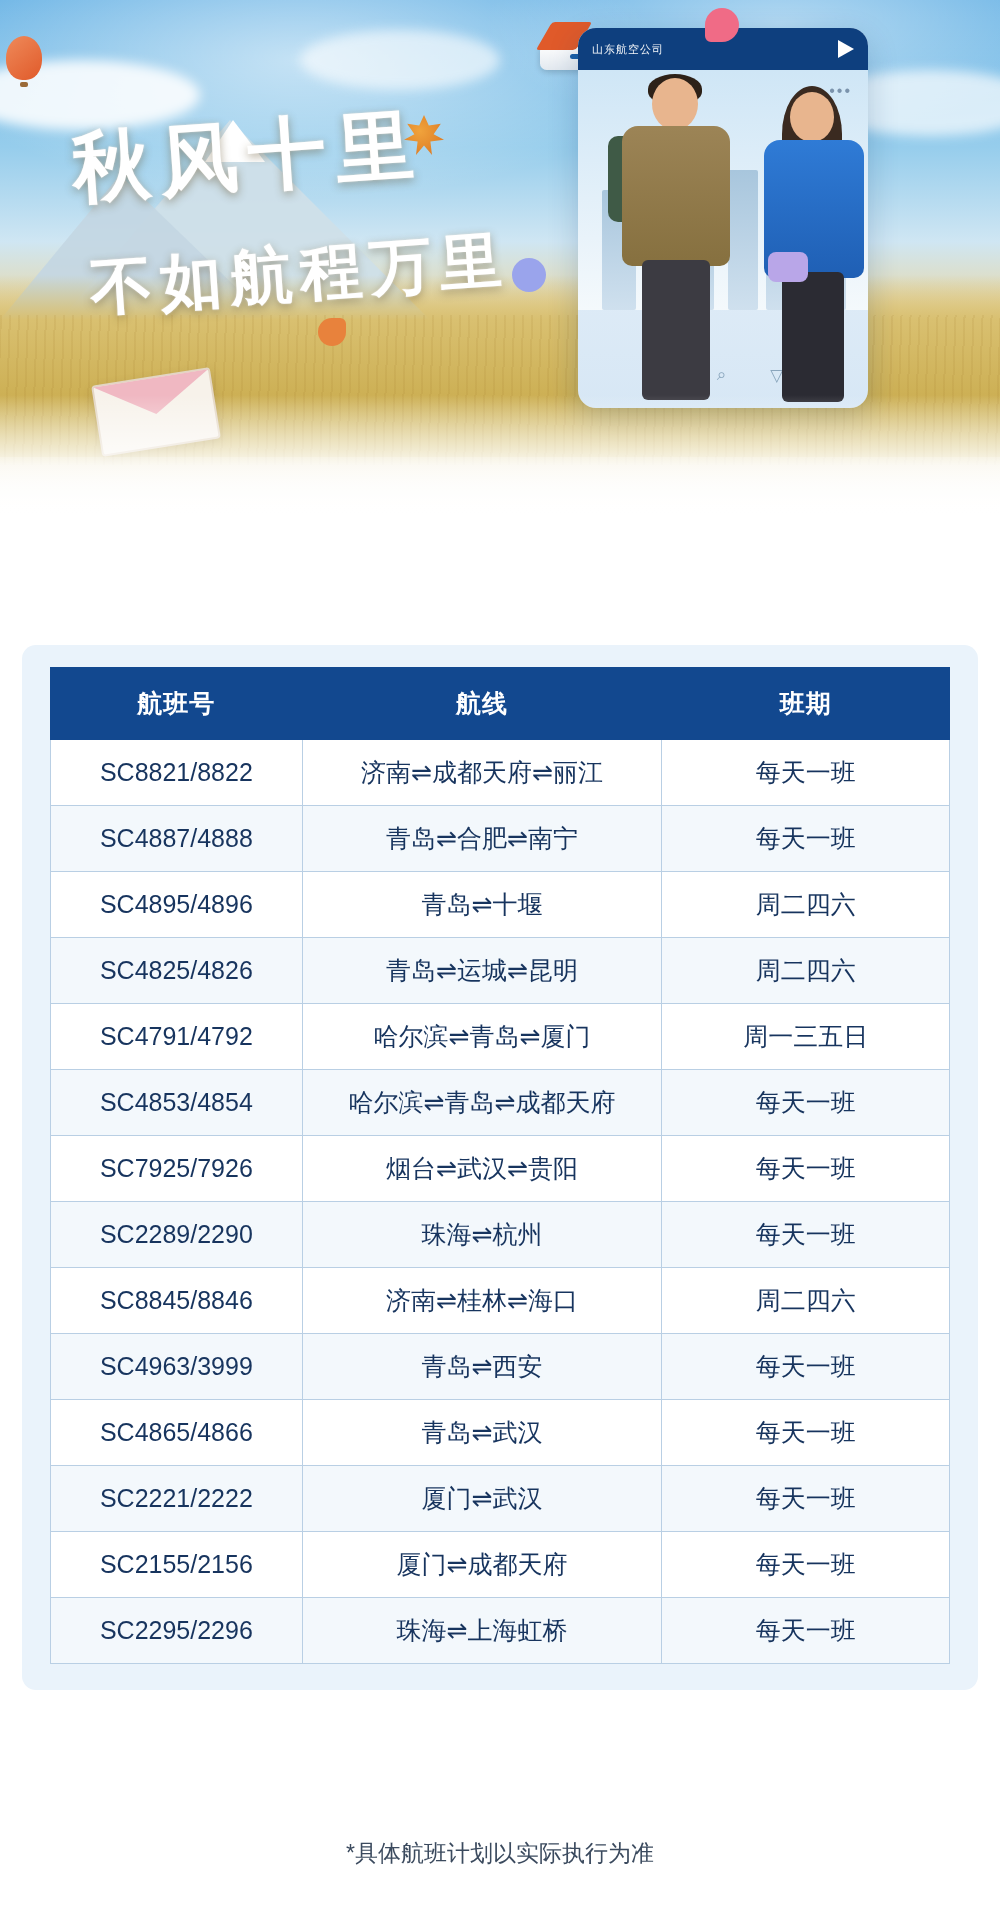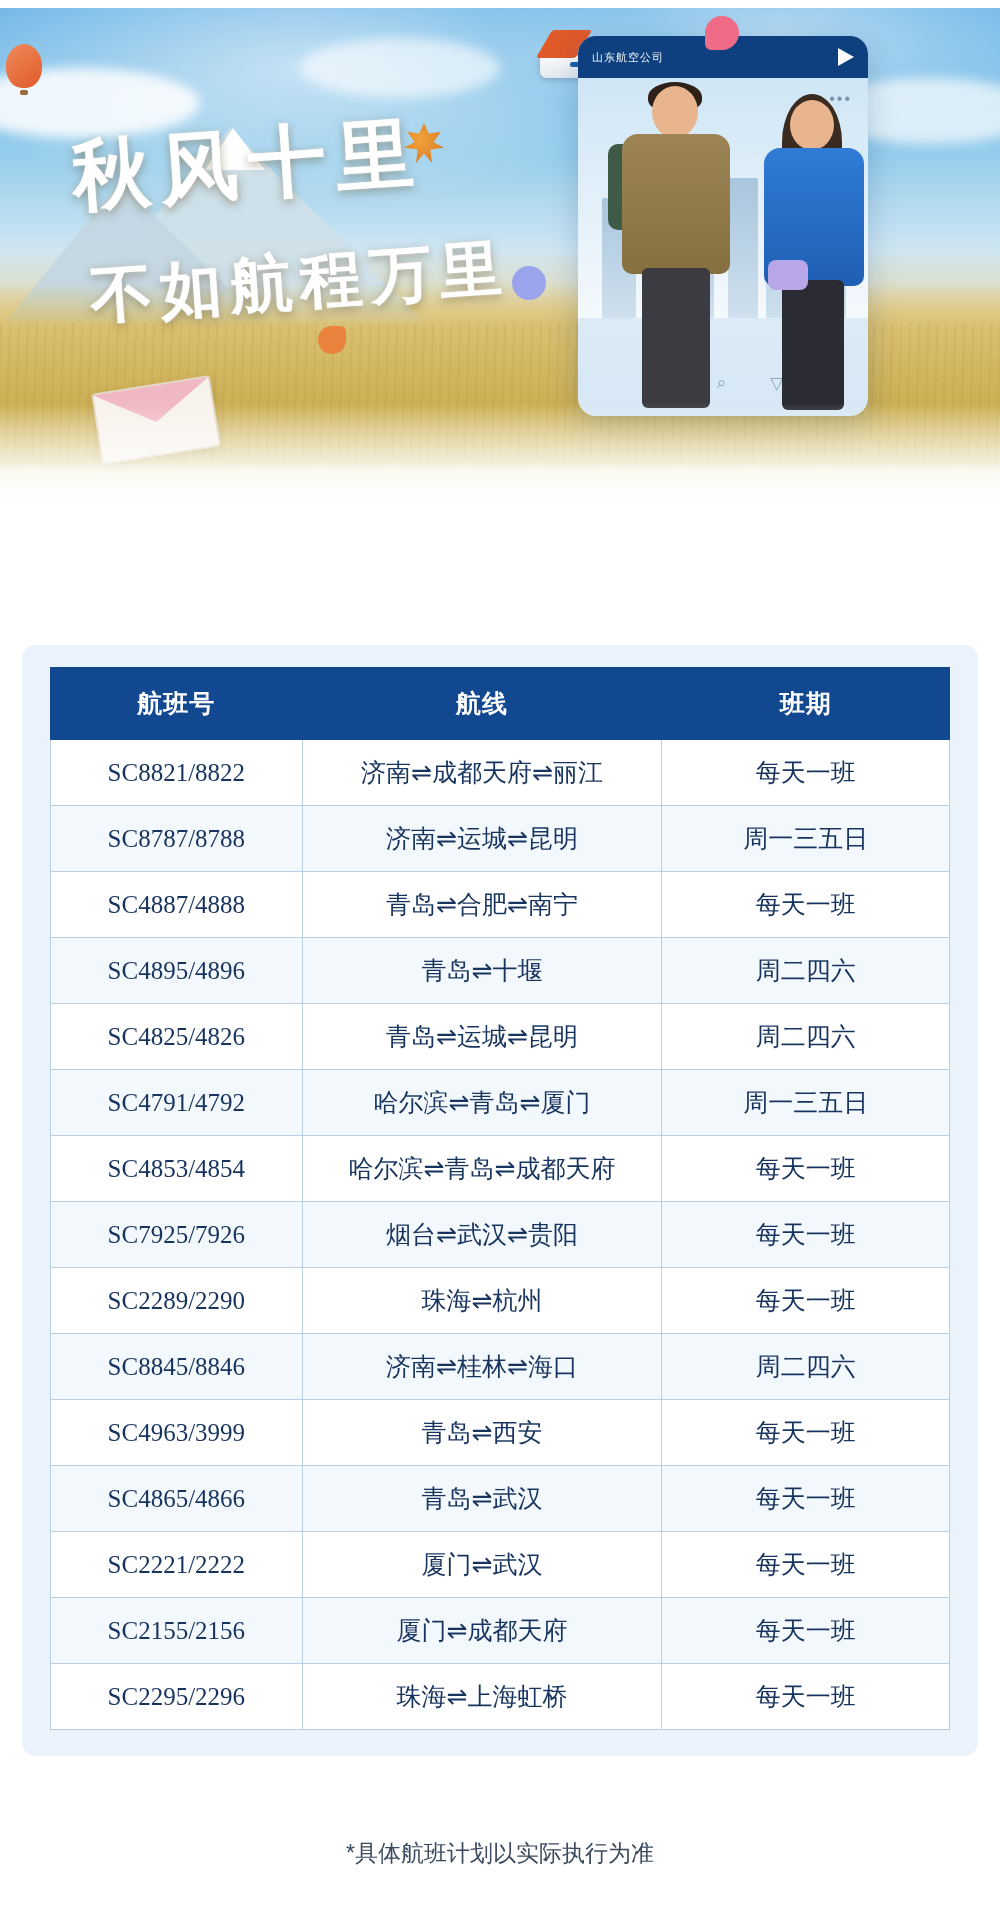"山东航空公司" .hero { margin-top: 8px -> none }
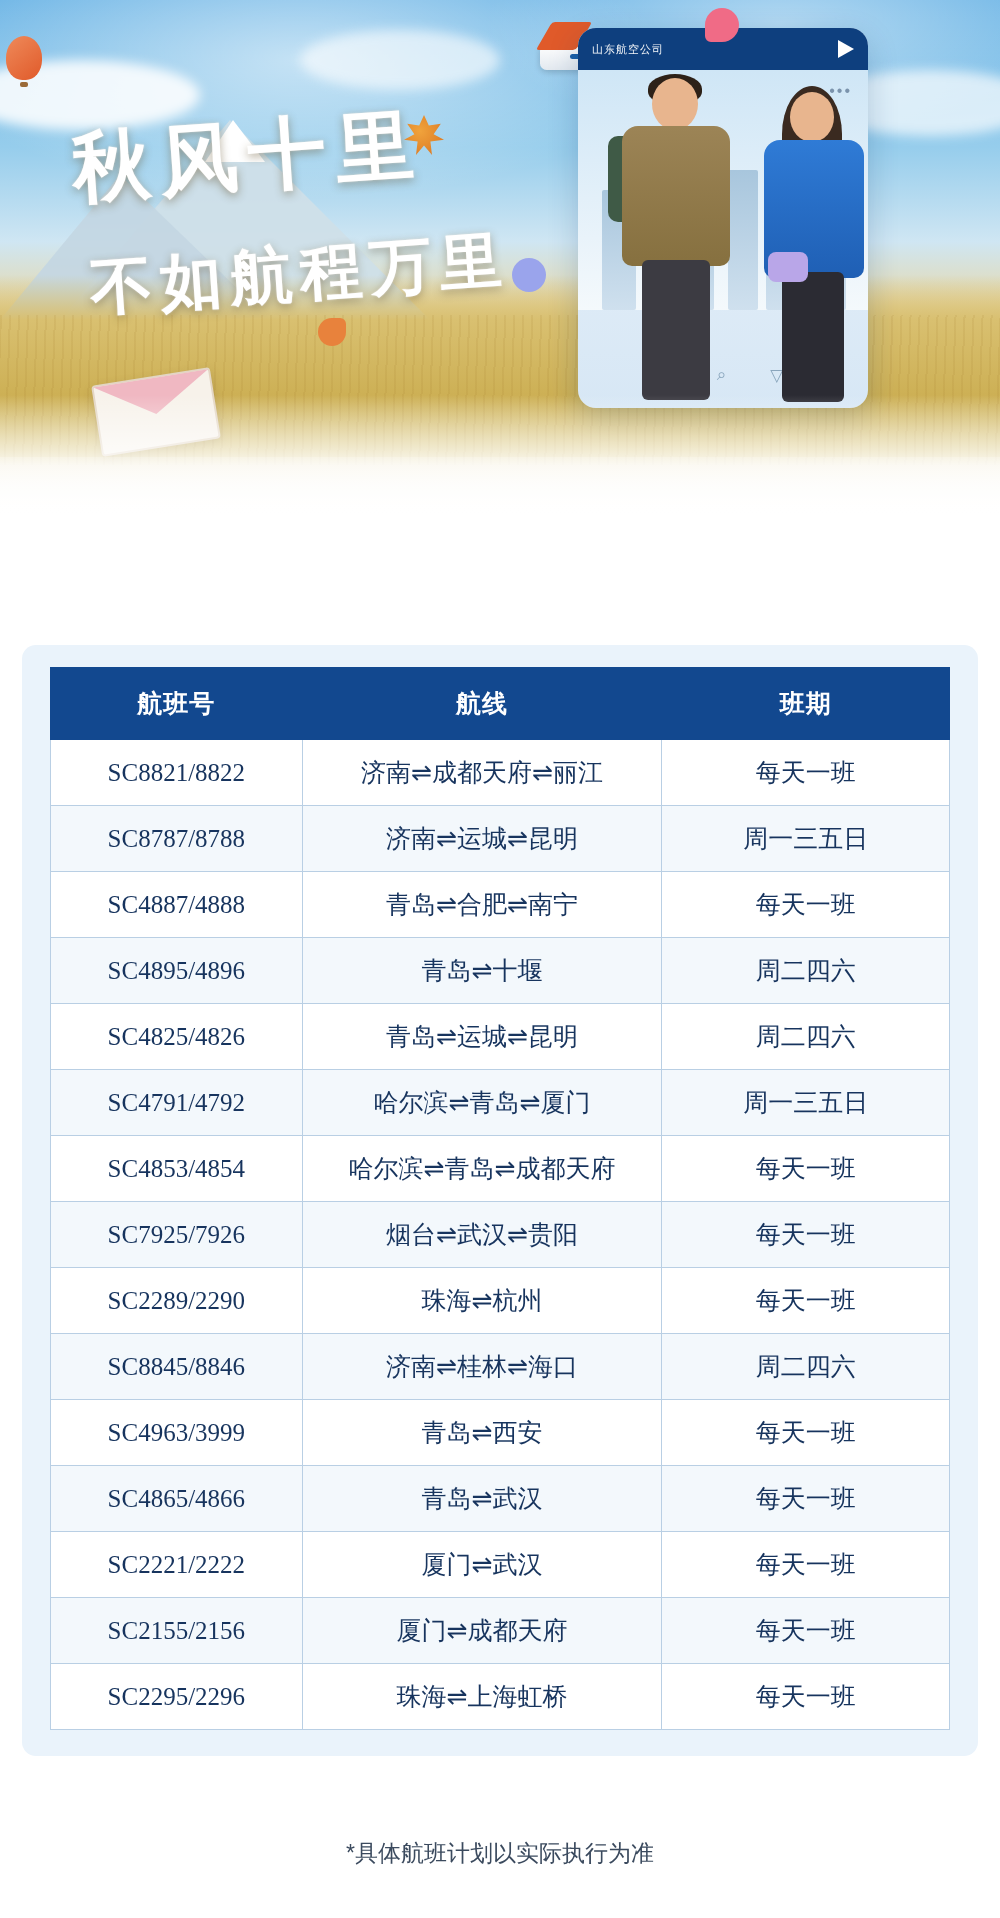"SC8821/8822" table.routes tbody td { font-family: Liberation Serif, serif -> Liberation Sans, sans-serif }
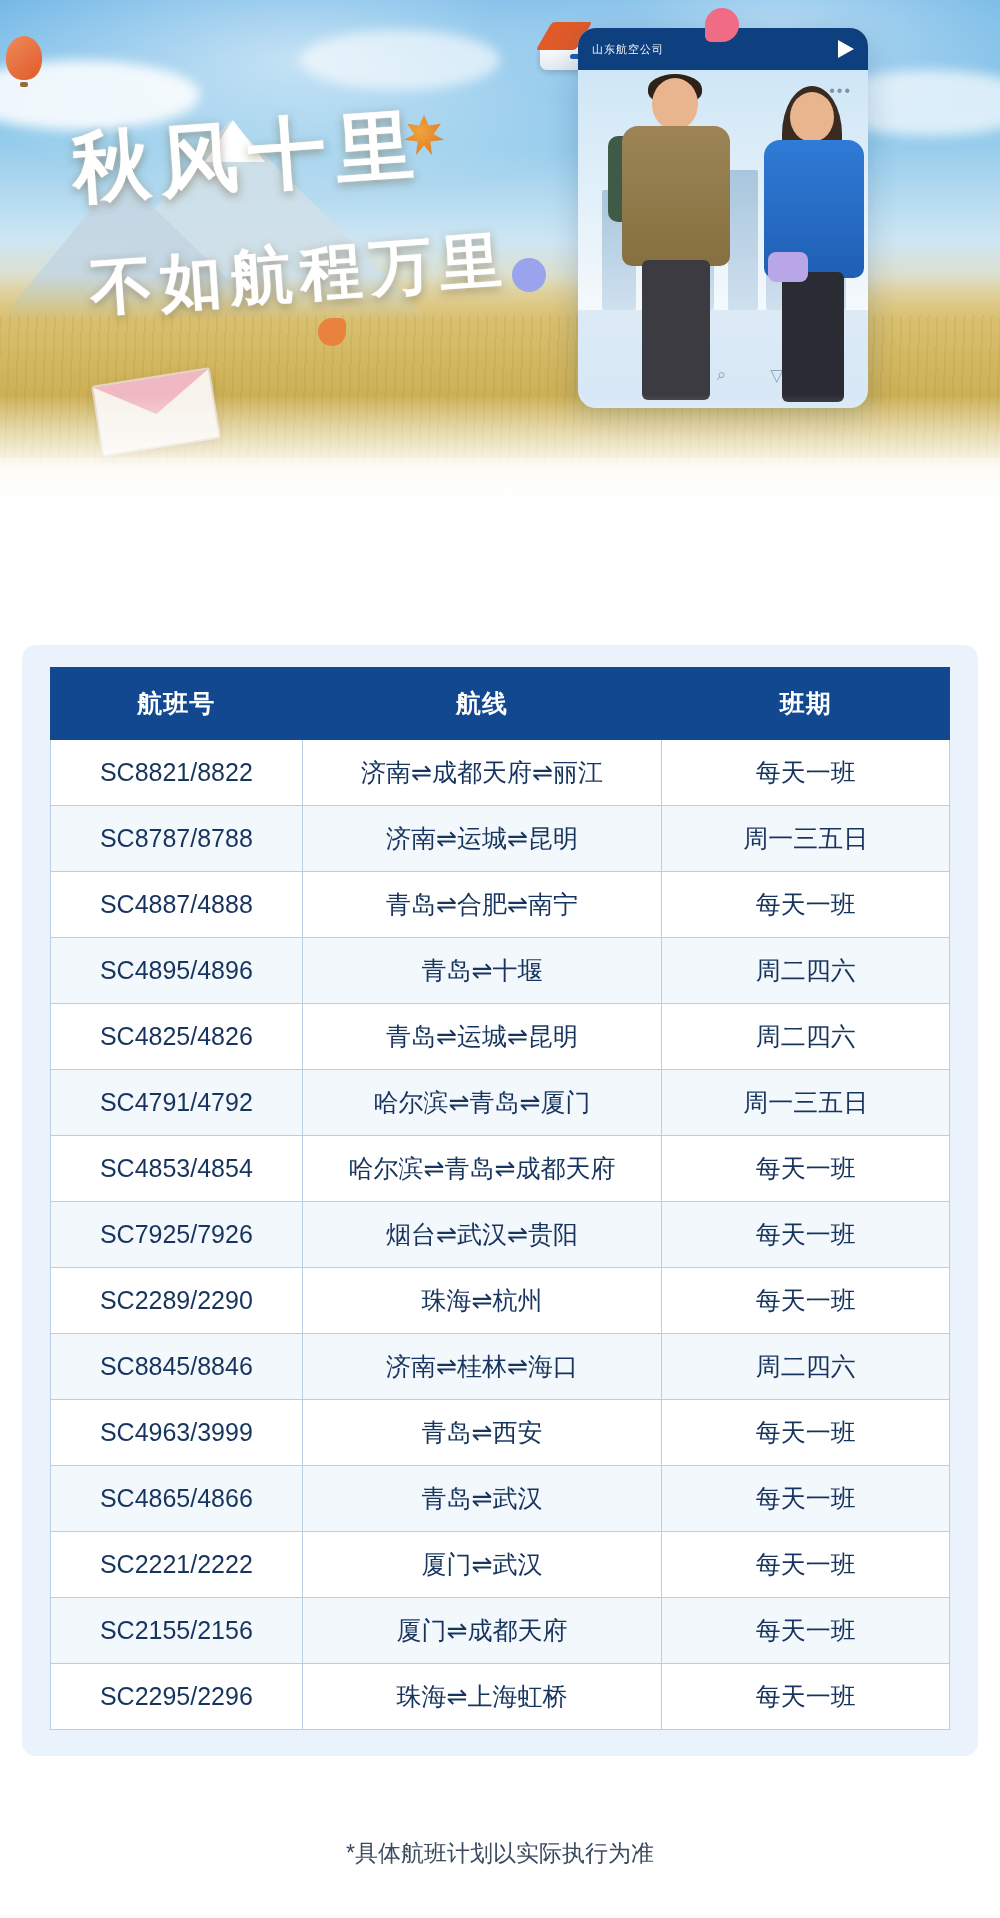"SC8787/8788" tr { html: <tr> <td>SC8787/8788</td> <td>济南⇌运城⇌昆明</td> <td>周一三五日</td> </tr> -> none }
